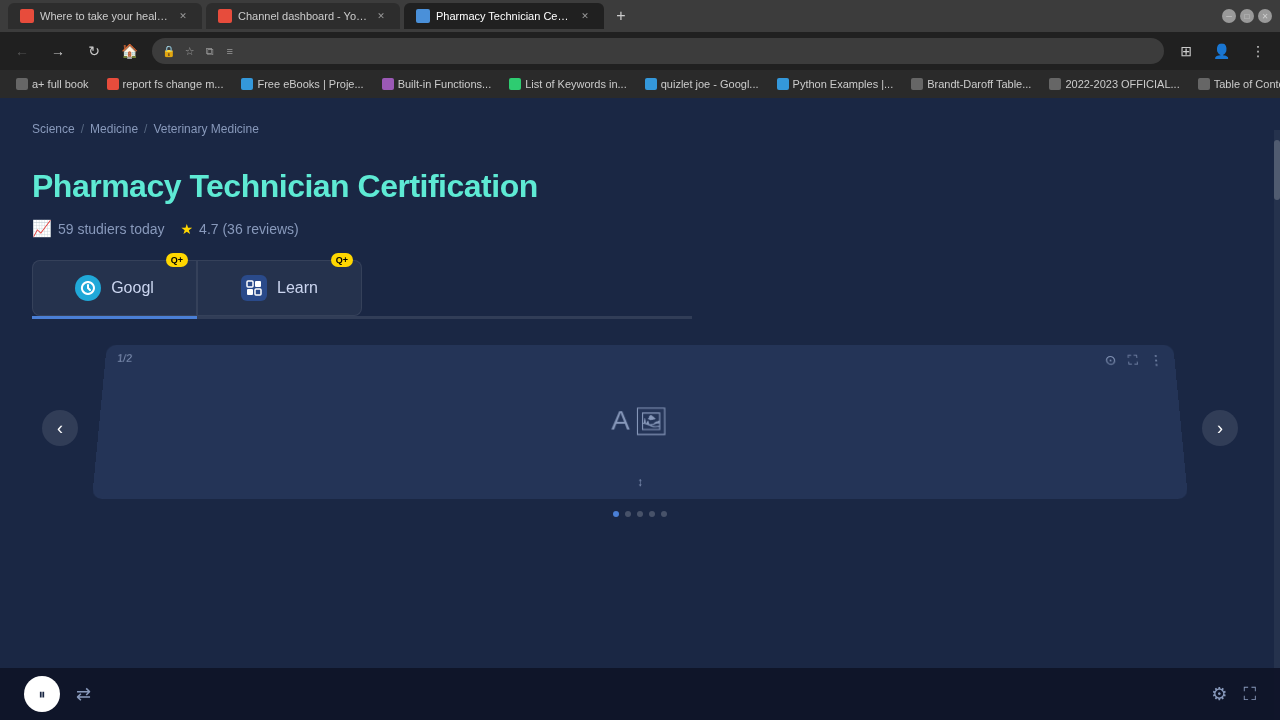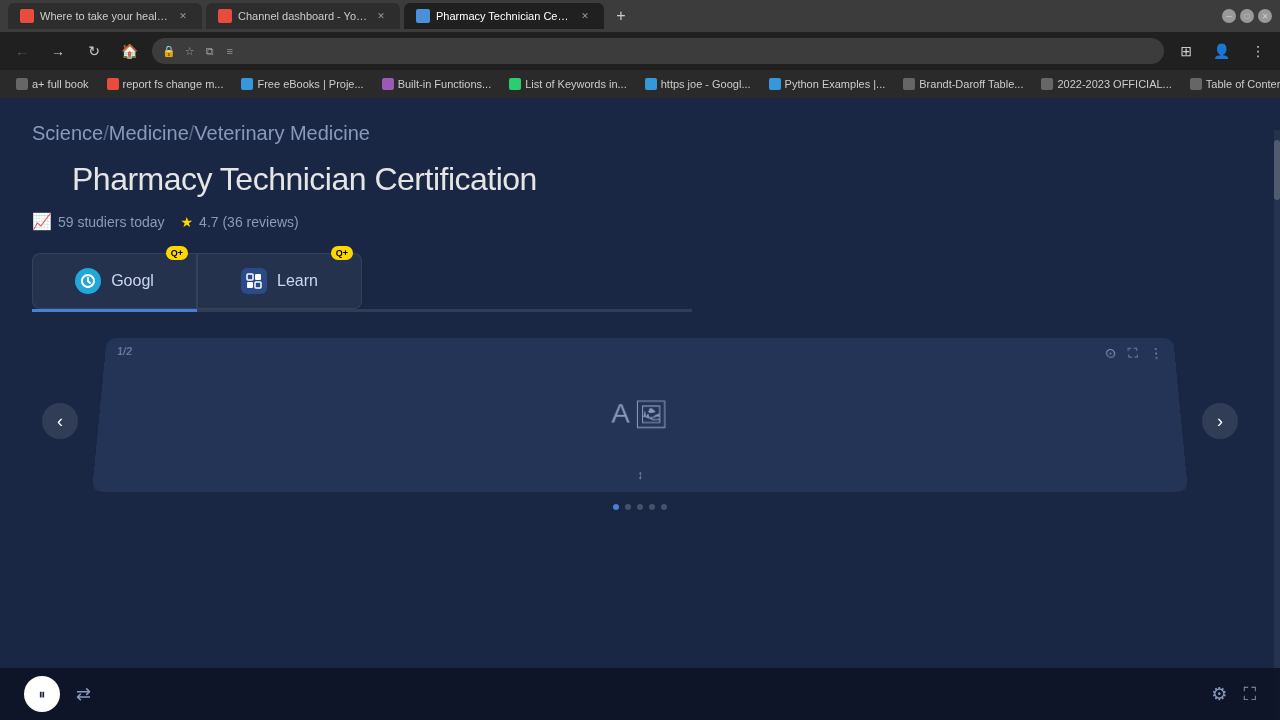"https joe - Googl..." span { text: https -> quizlet }
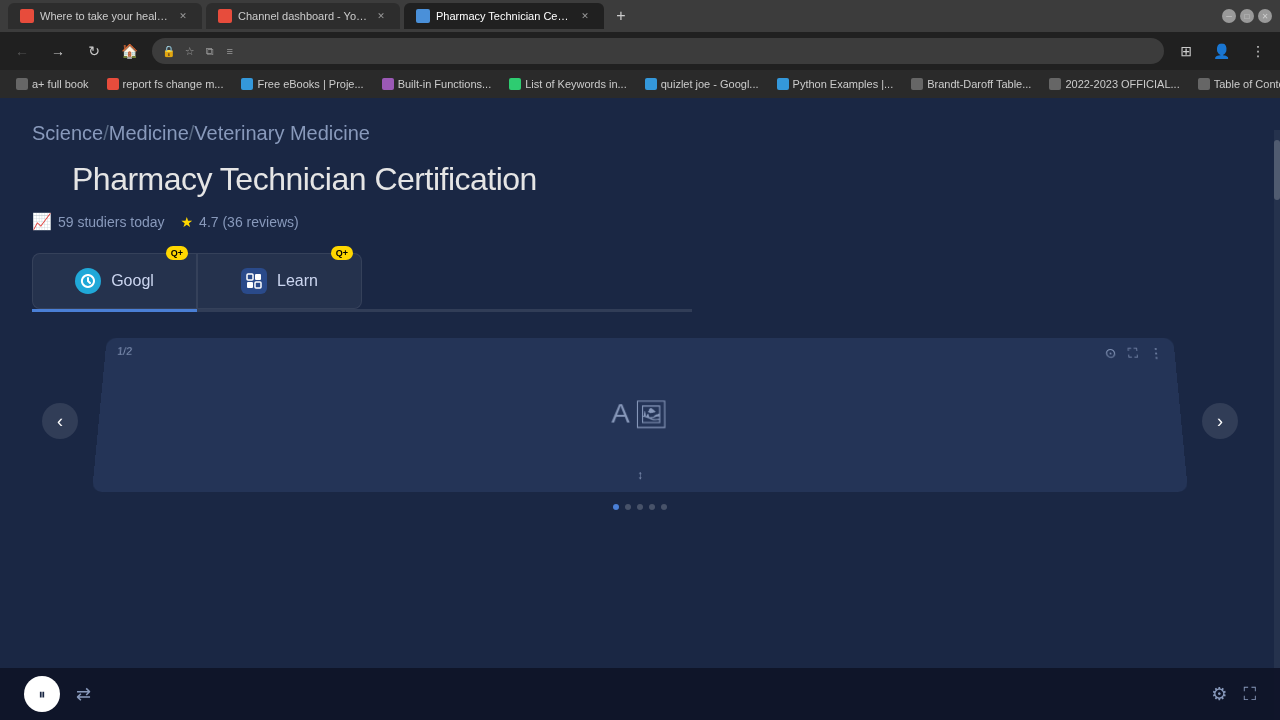"Science" .breadcrumb { font-size: 20px -> 12px; gap: none -> 6px; margin-bottom: 16px -> 32px }
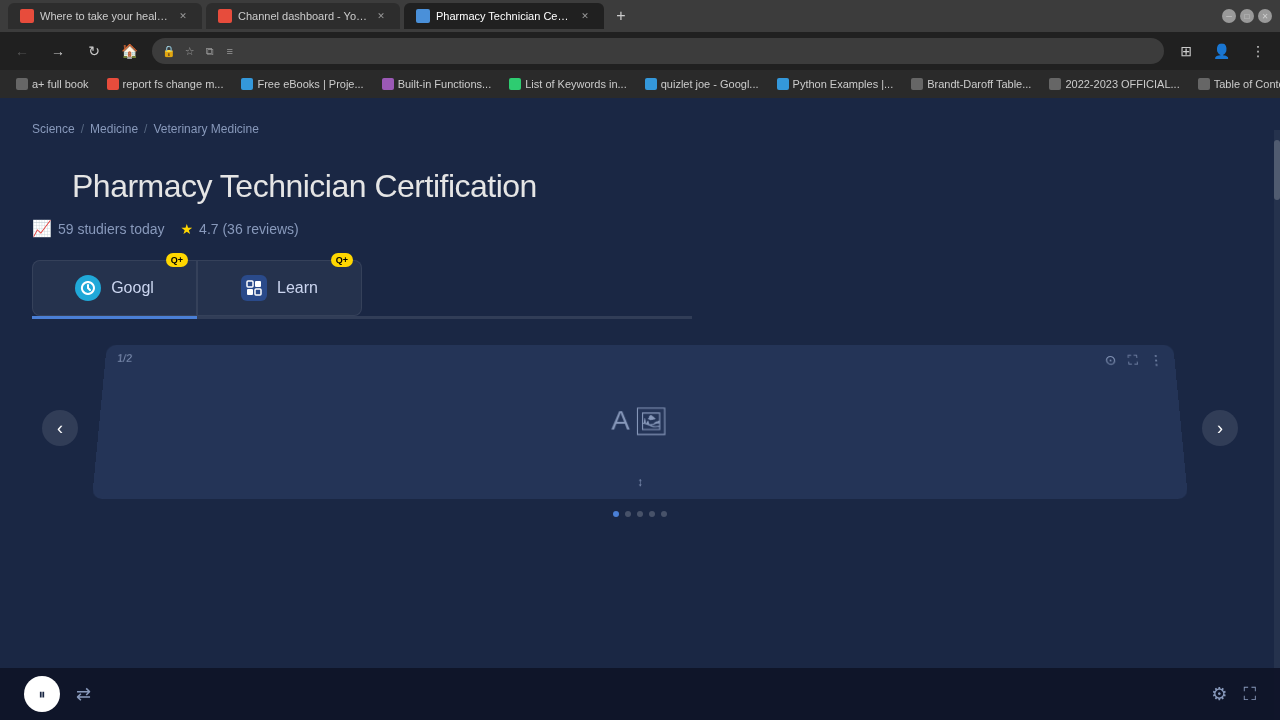"Pharmacy Technician Certification" .page-title { color: #e5e5e5 -> #5eead4; font-weight: 400 -> 700; margin-left: 40px -> none }
